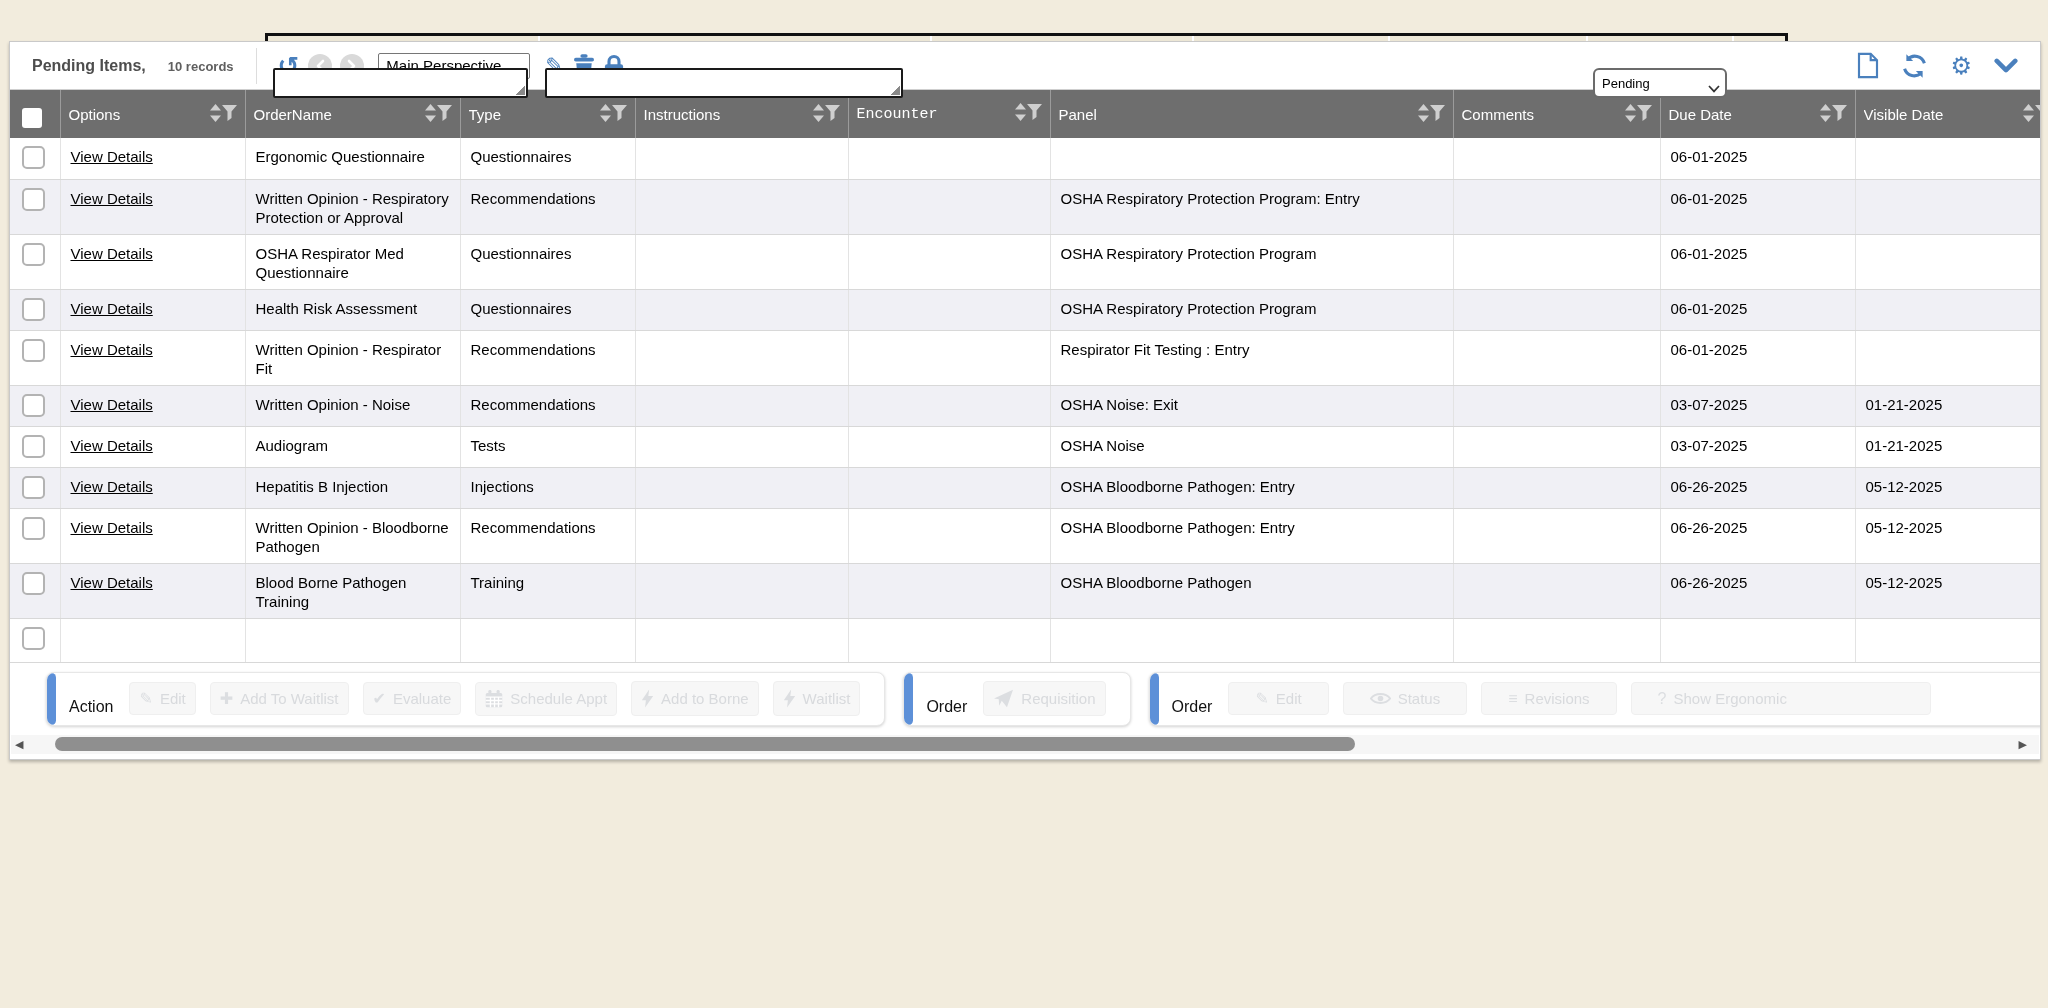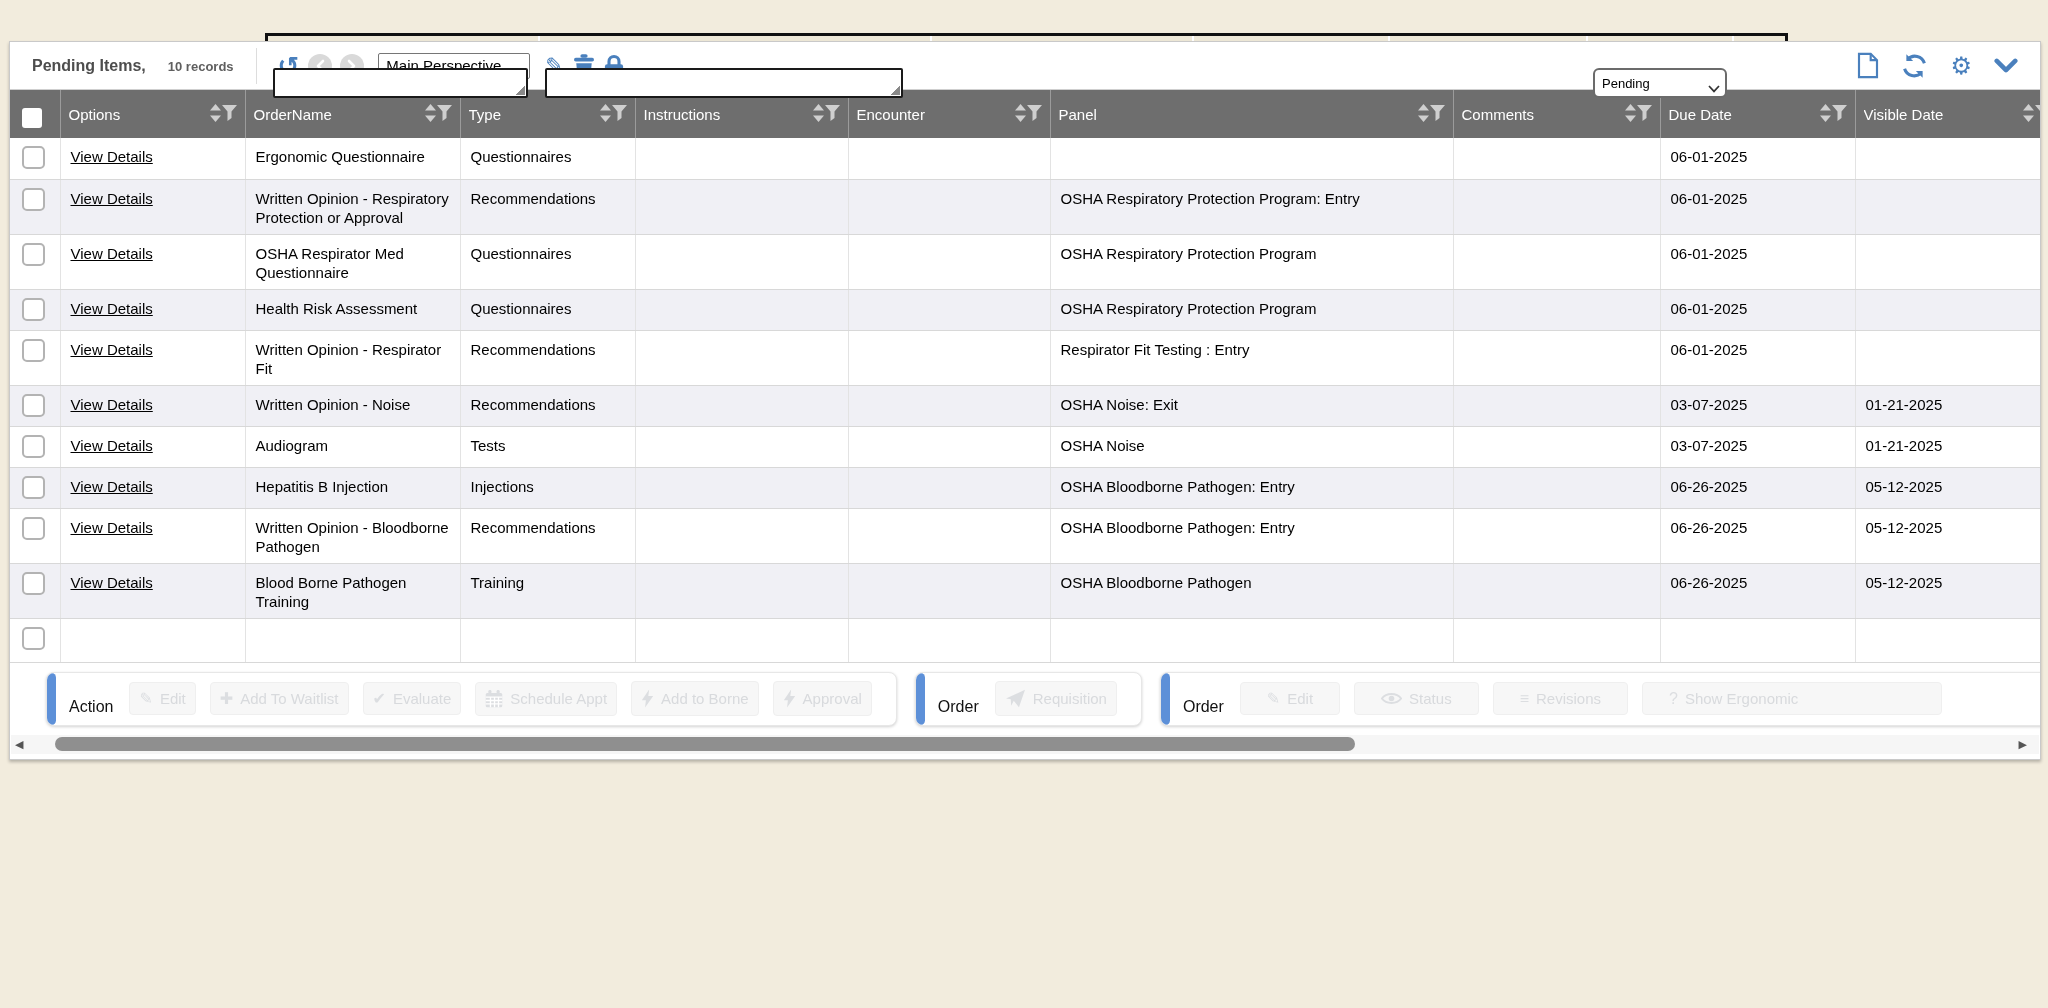"Encounter" .c5 { font-family: none -> Liberation Mono, monospace }
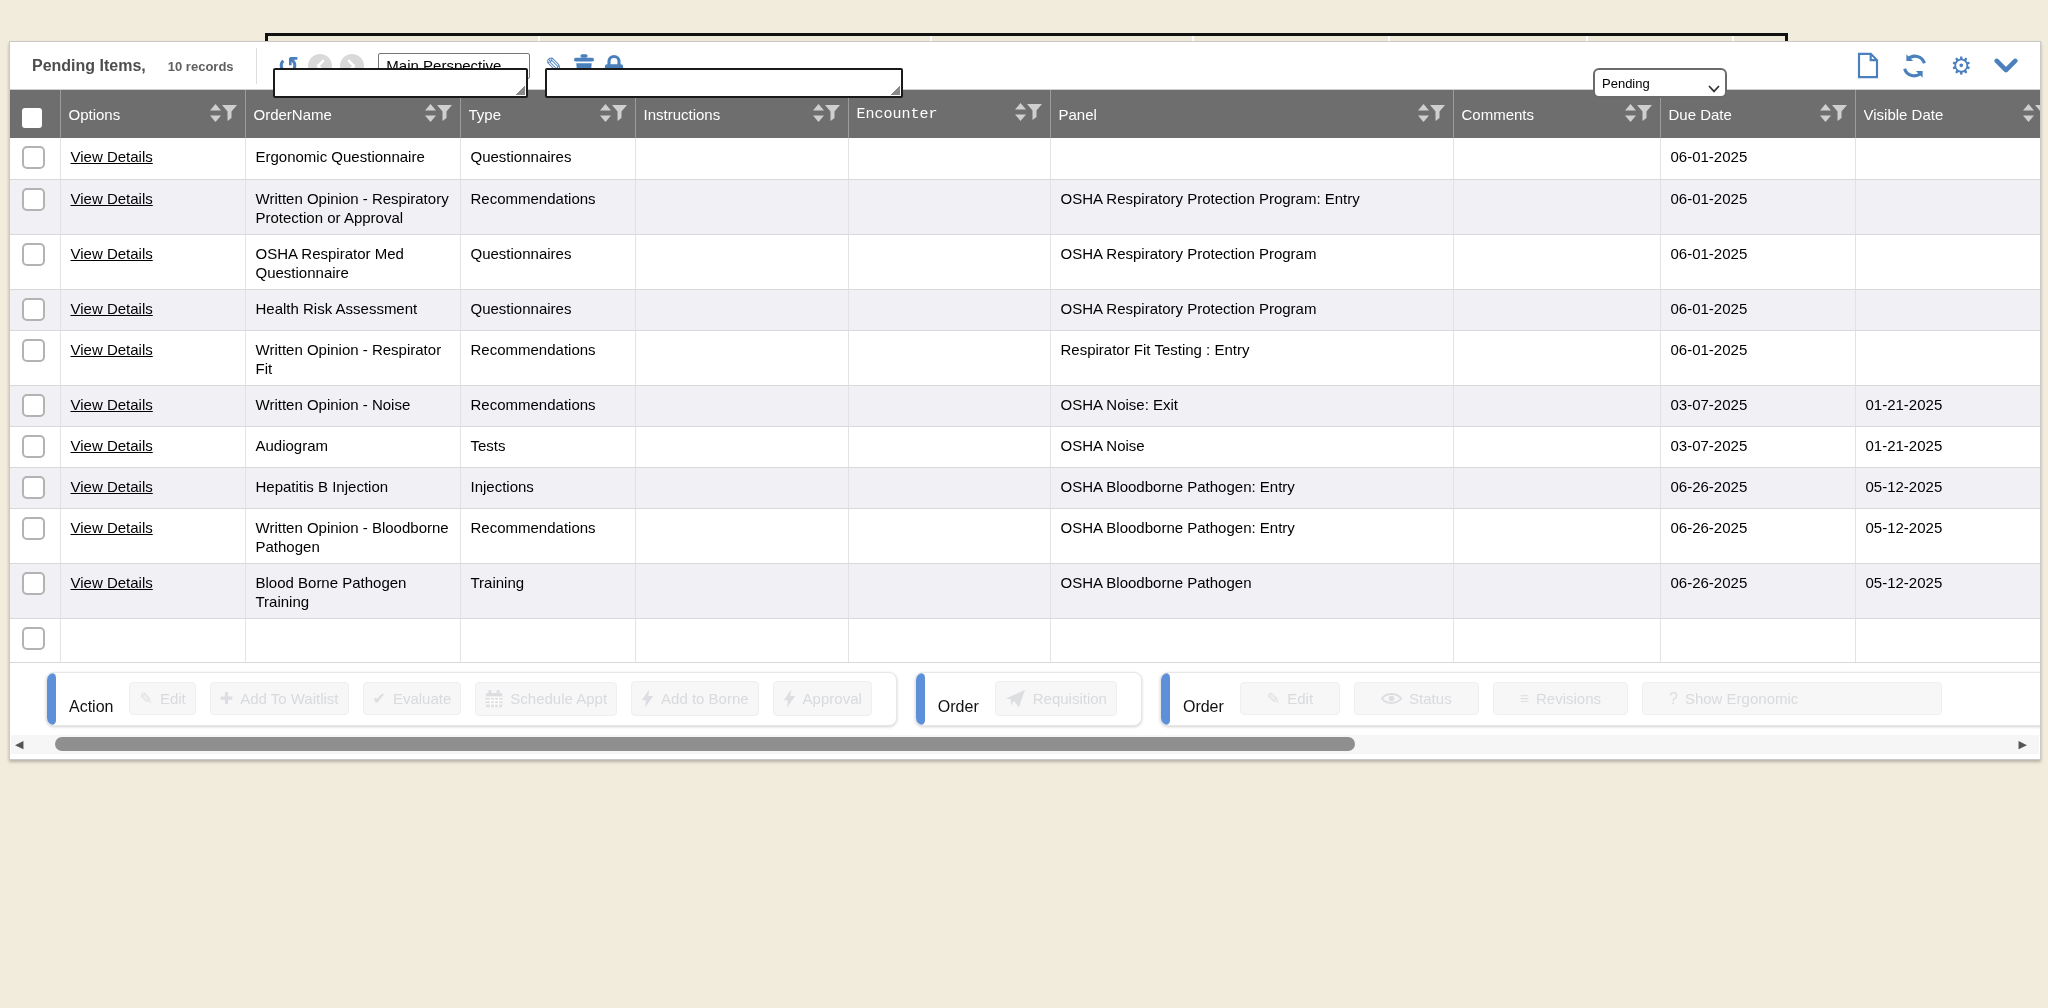"Approval" span.blabel { text: Approval -> Waitlist }
